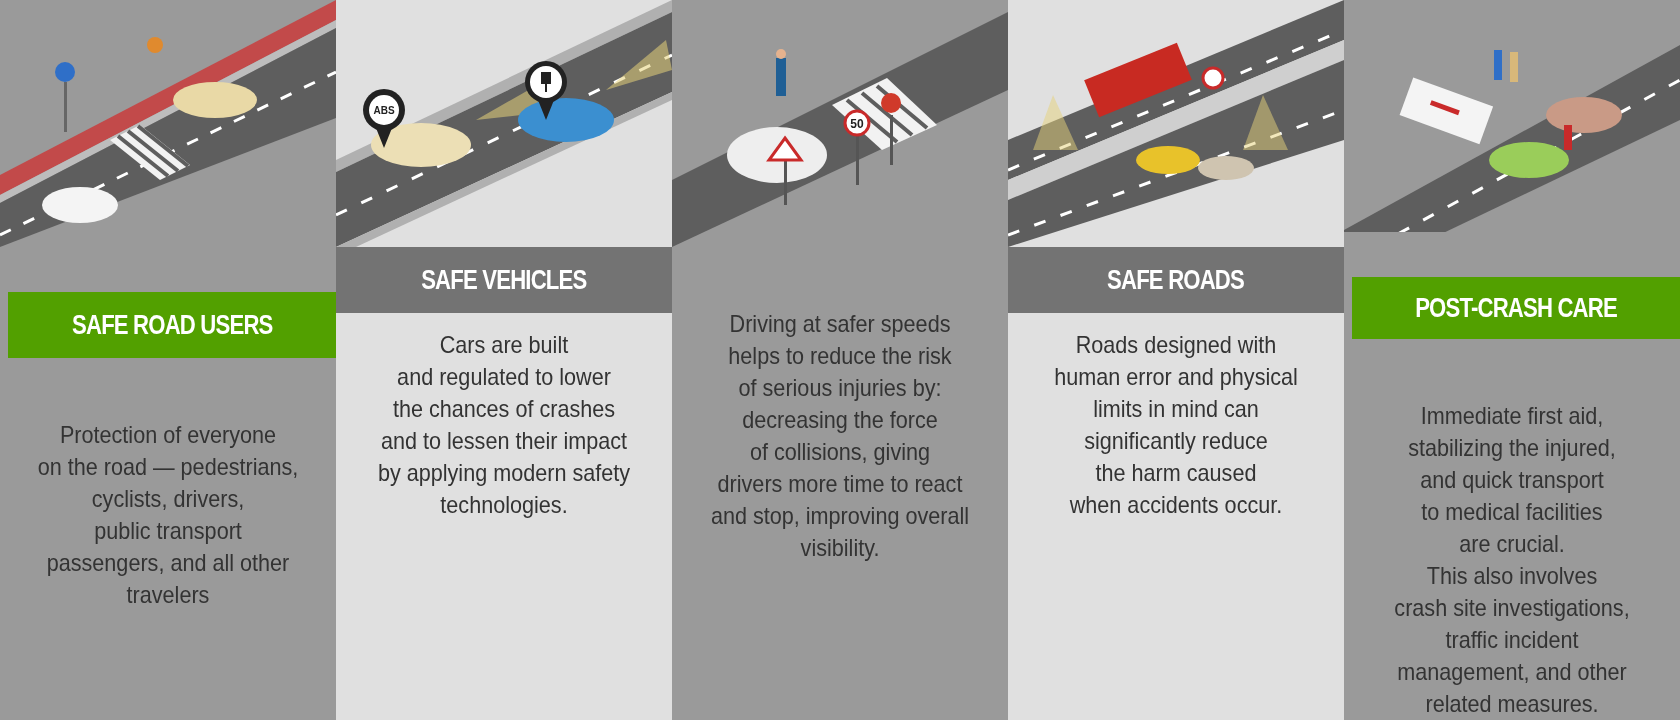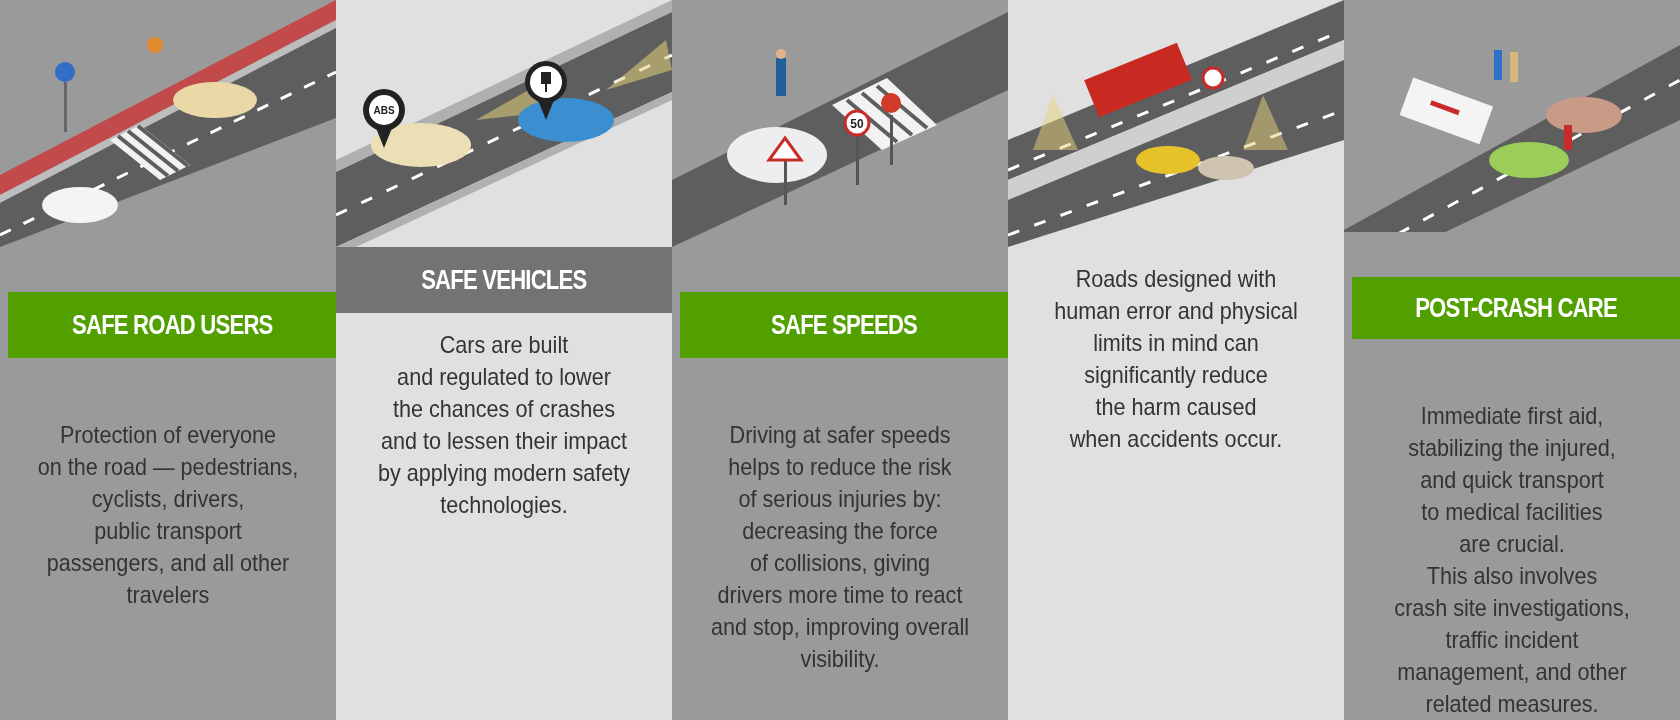"SAFE ROADS" div.band { html: none -> <div> <h2>SAFE ROADS</h2> </div> }
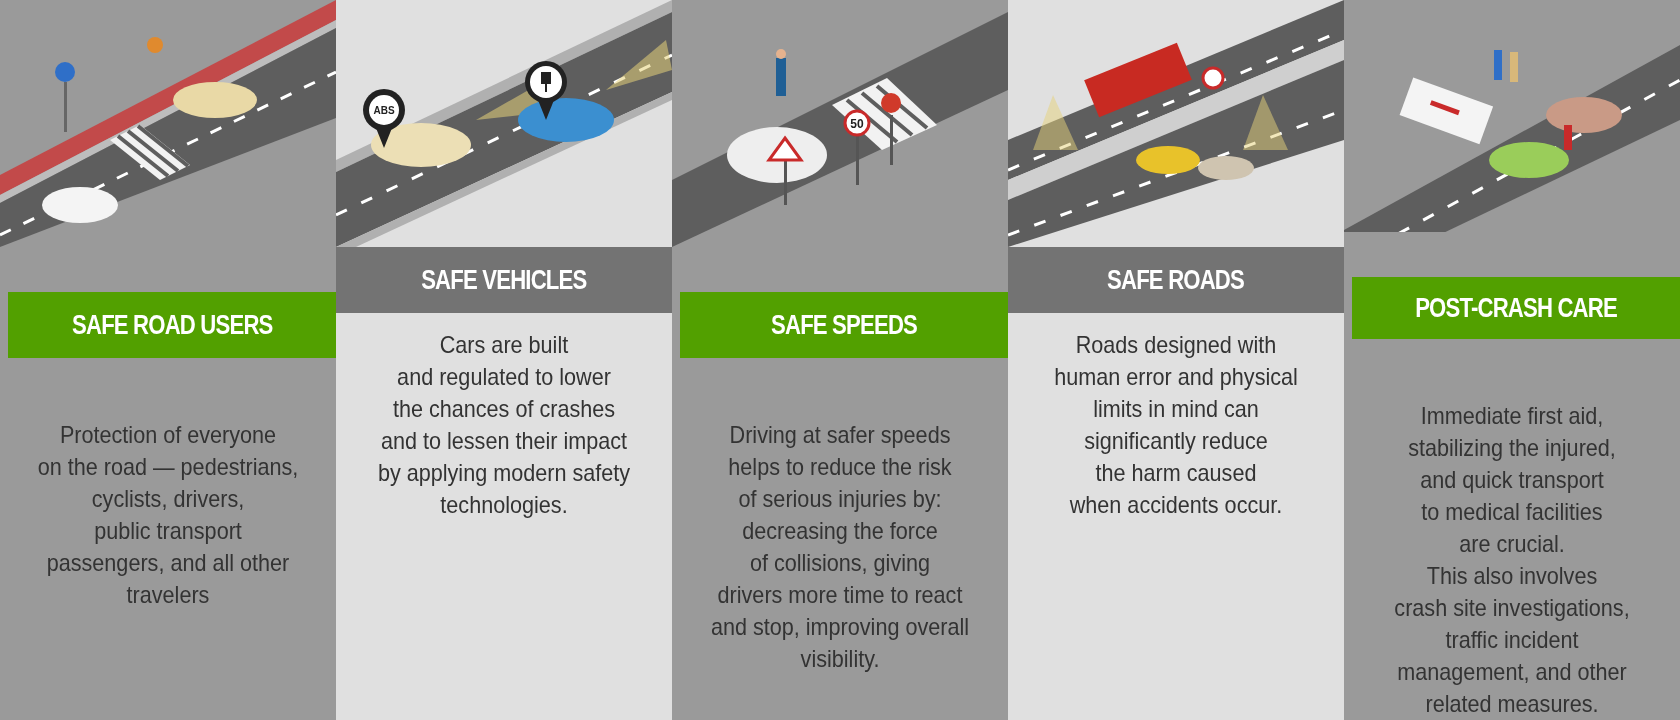"SAFE SPEEDS" div.band { html: <div> <h2>SAFE SPEEDS</h2> </div> -> none }
